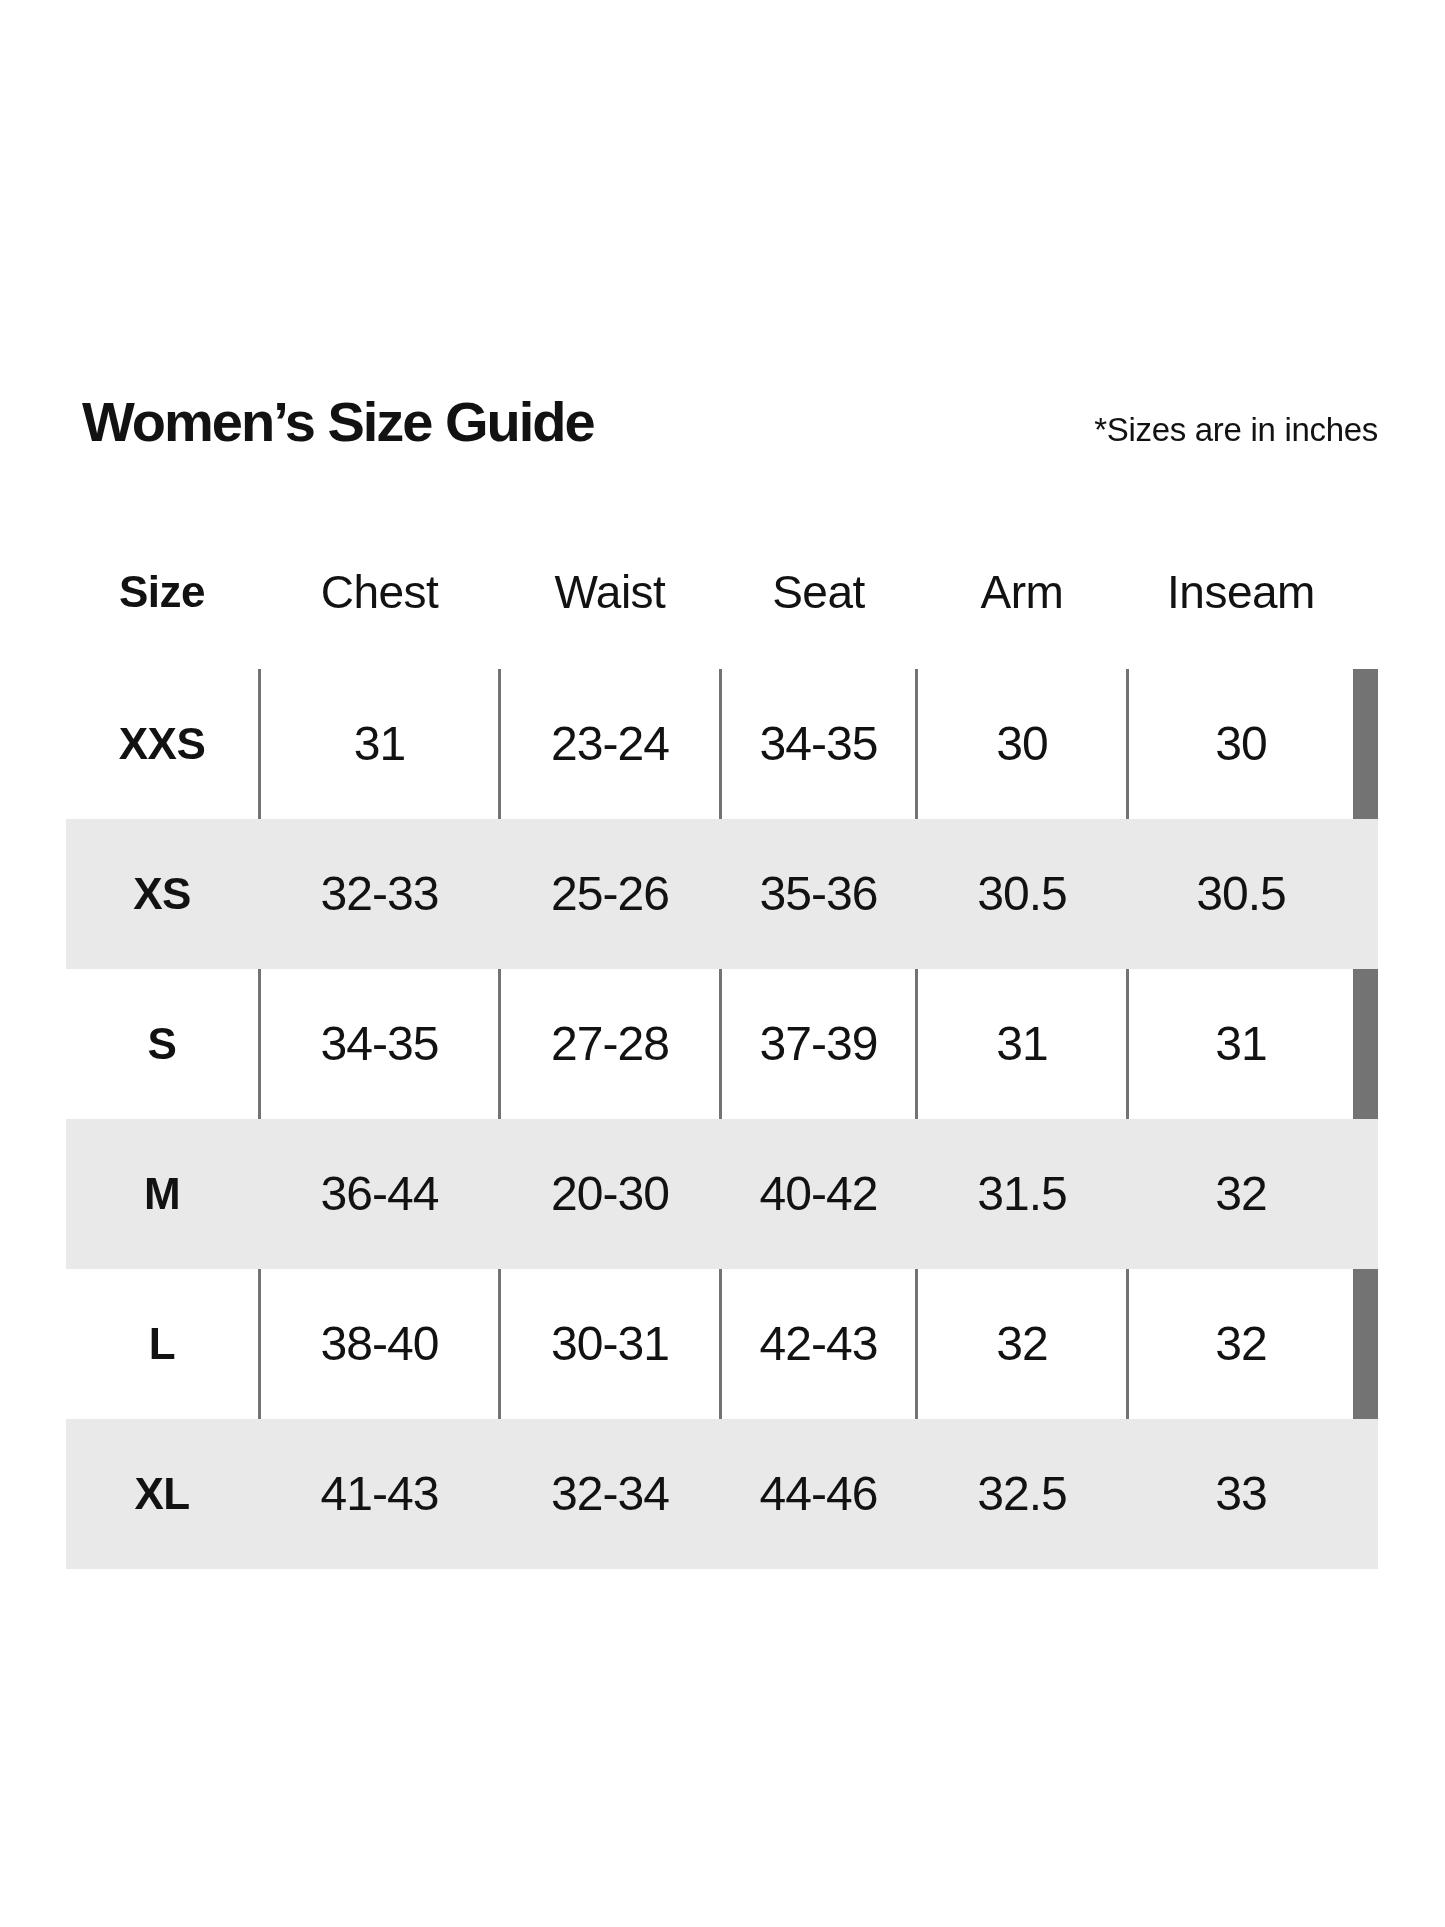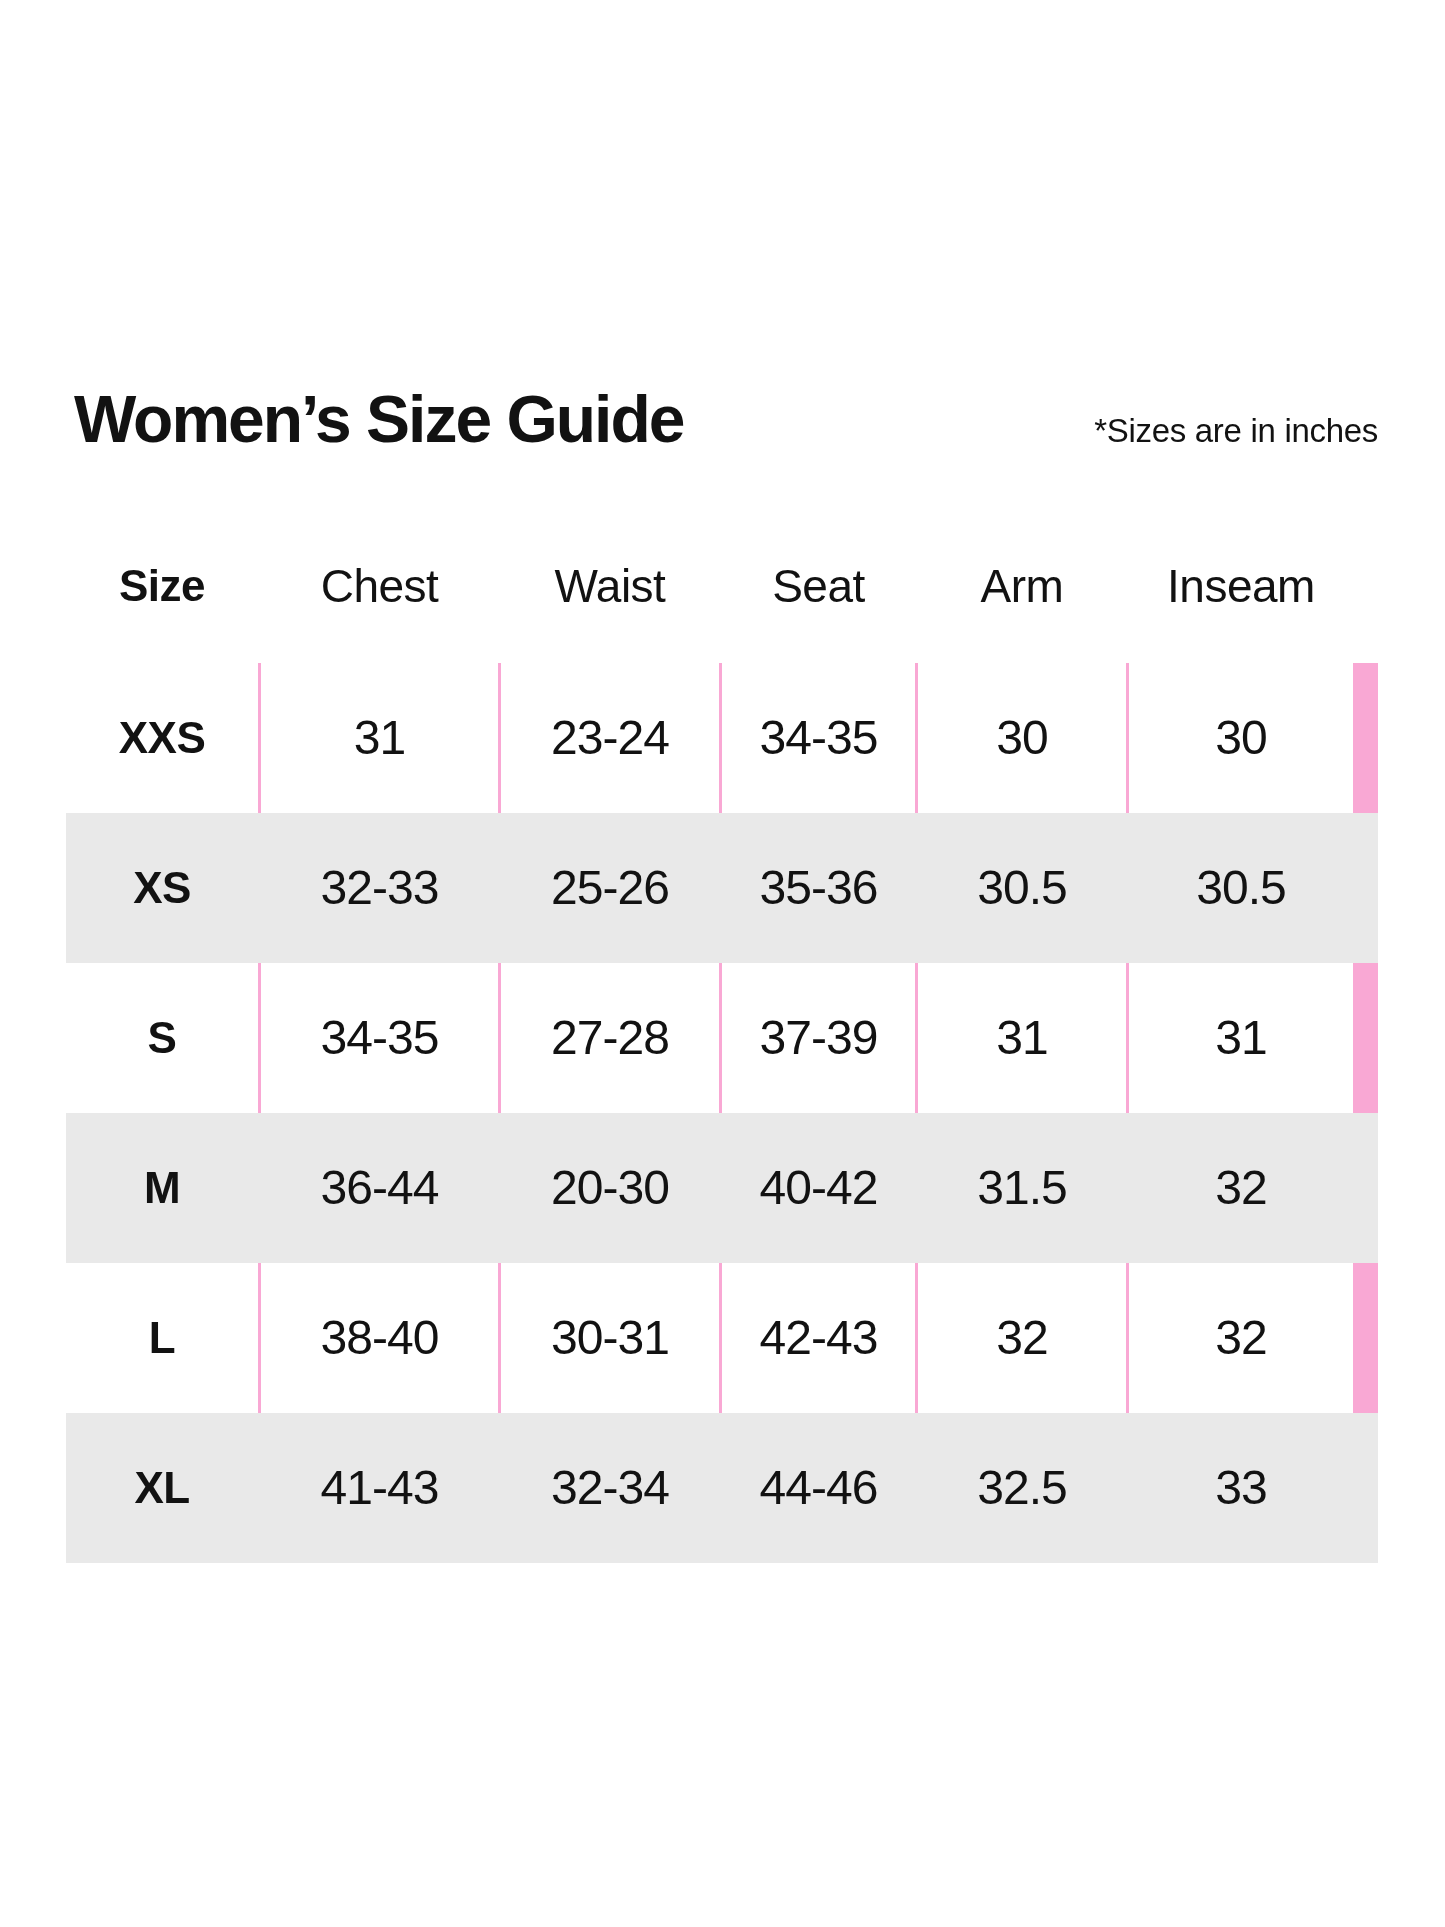"Women’s Size Guide" .page-title { font-size: 66px -> 56px; margin: 8px -> 16px }
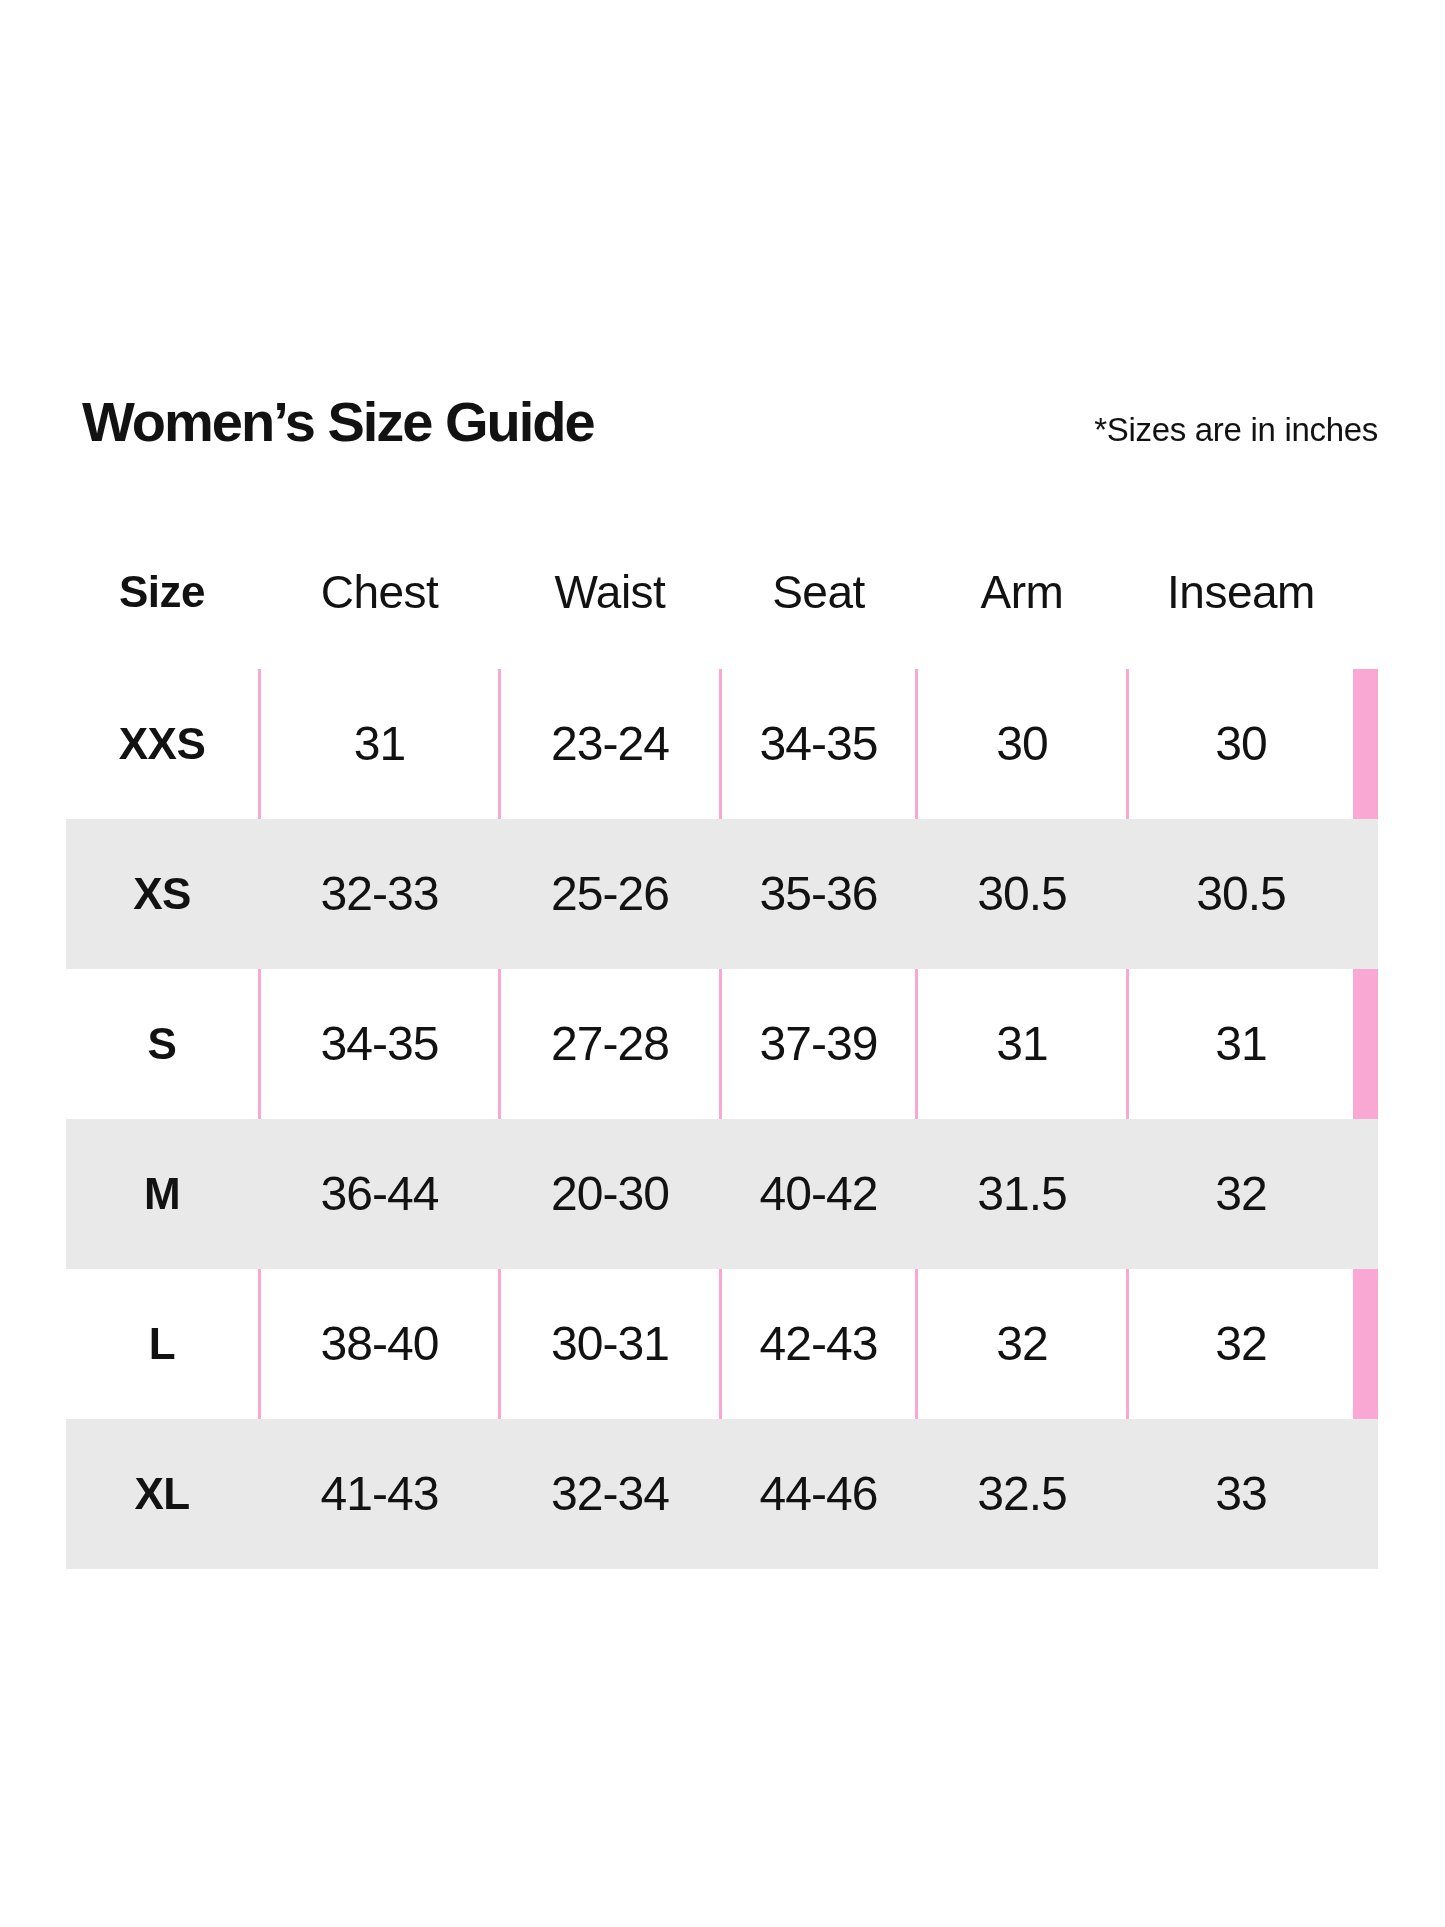"XXS" .row.plain { background: #f9a8d4 -> #737373 }
